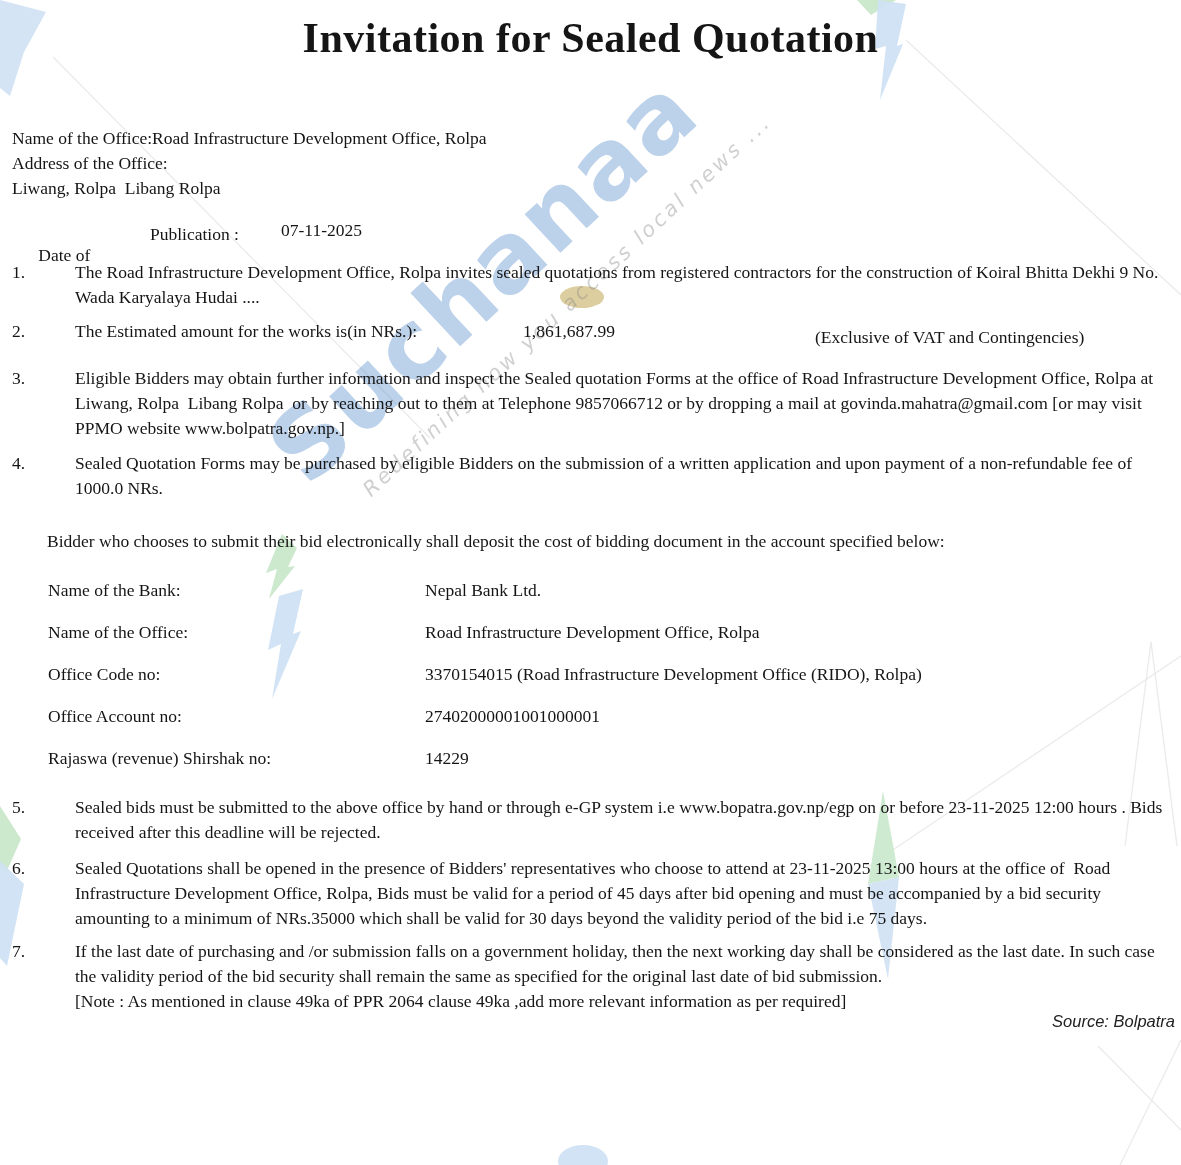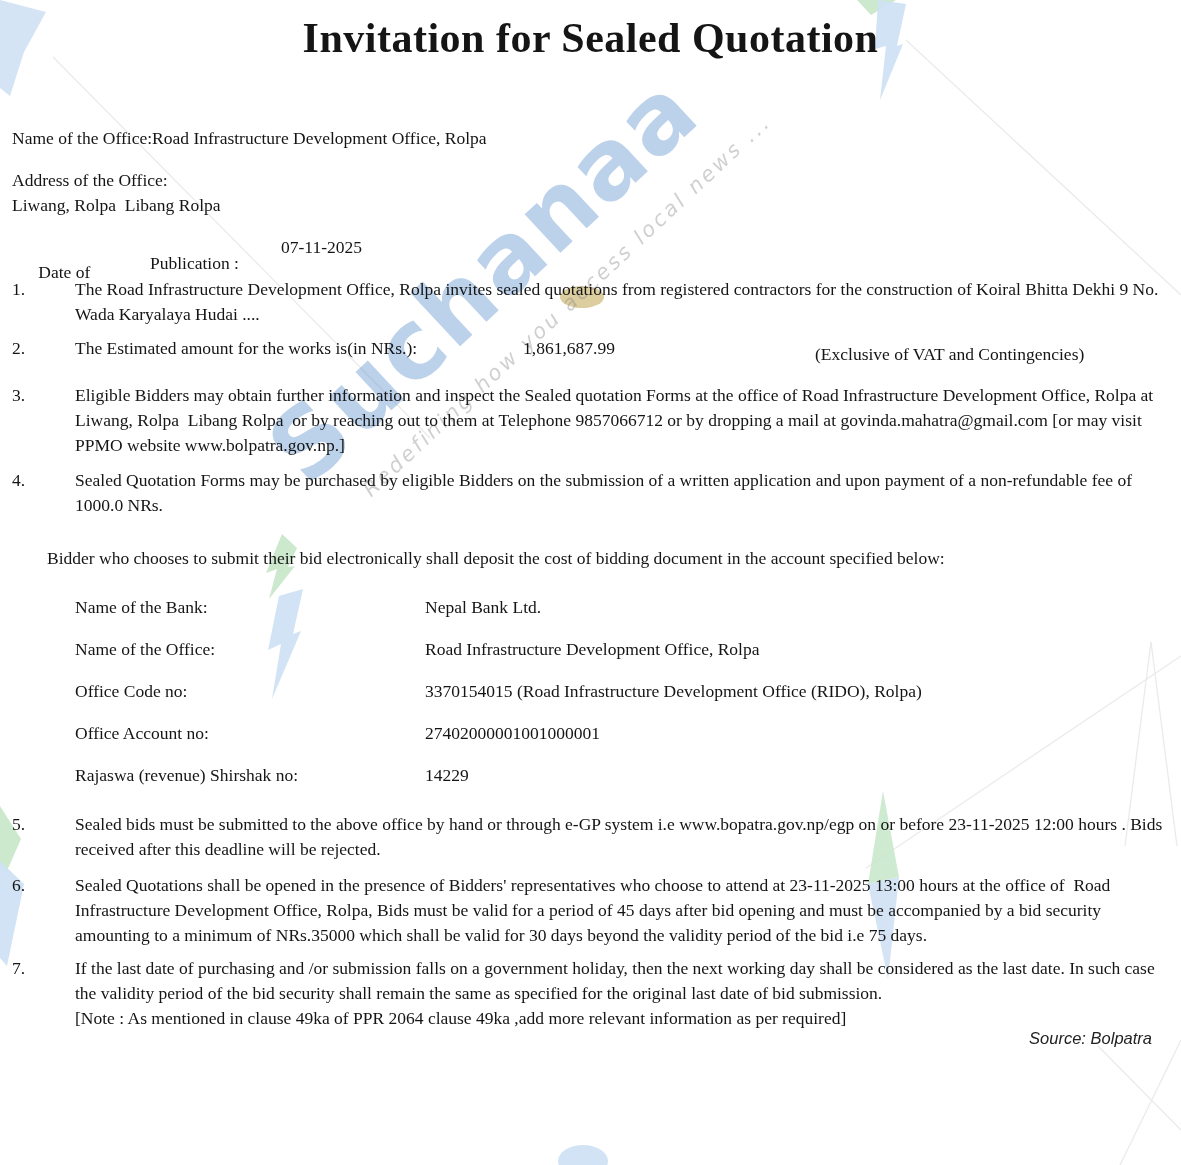"Address of the Office:" .m-addr { margin-top: 17px -> none }
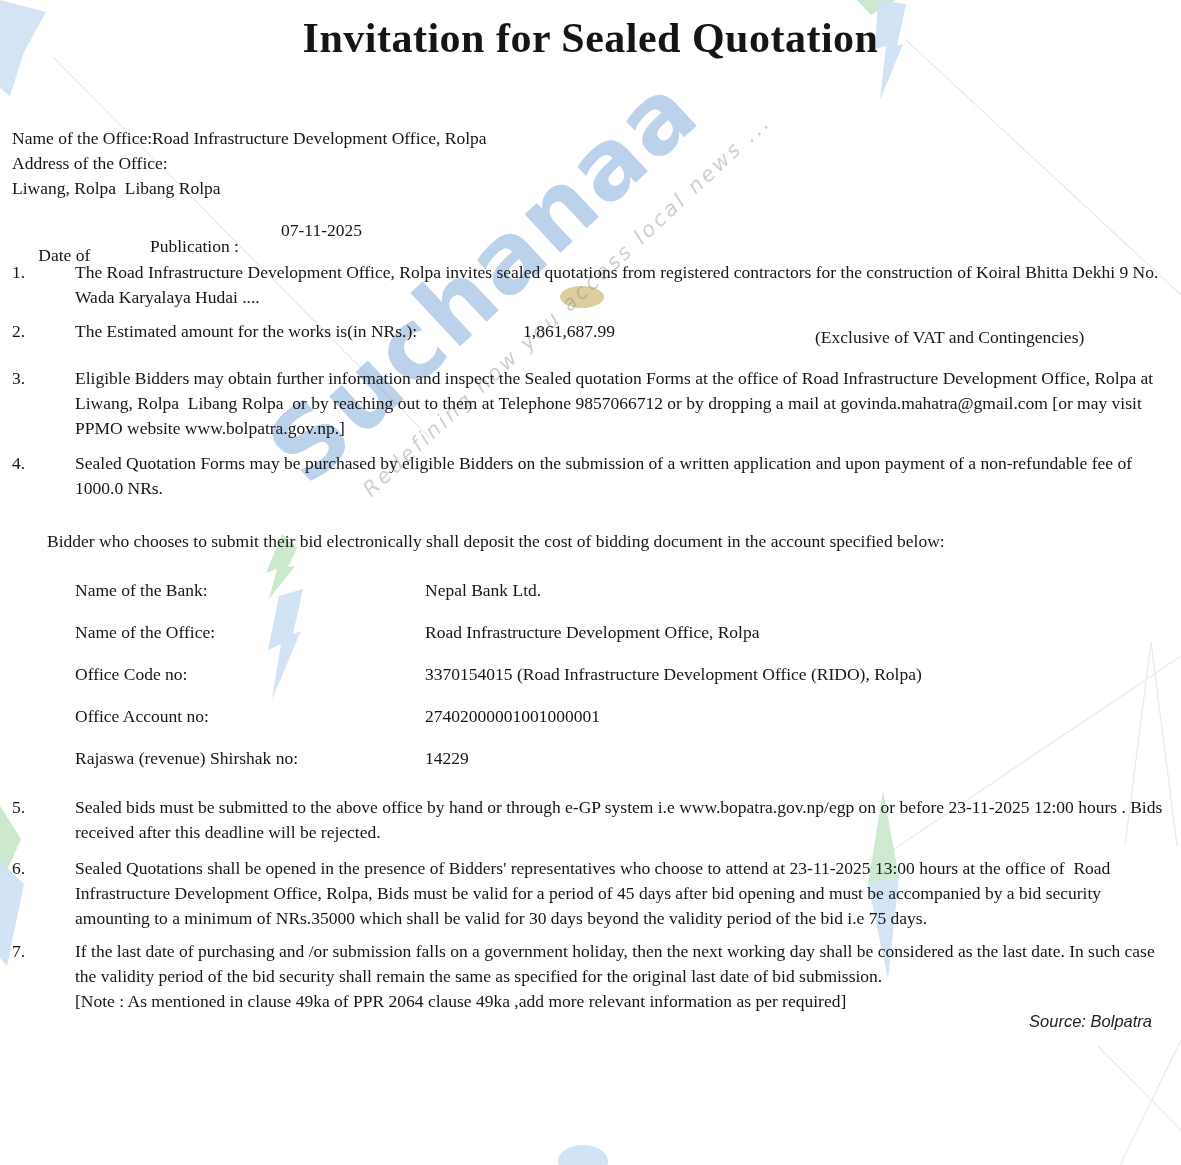"Publication :" .m-date .pub { top: 16px -> 4px }
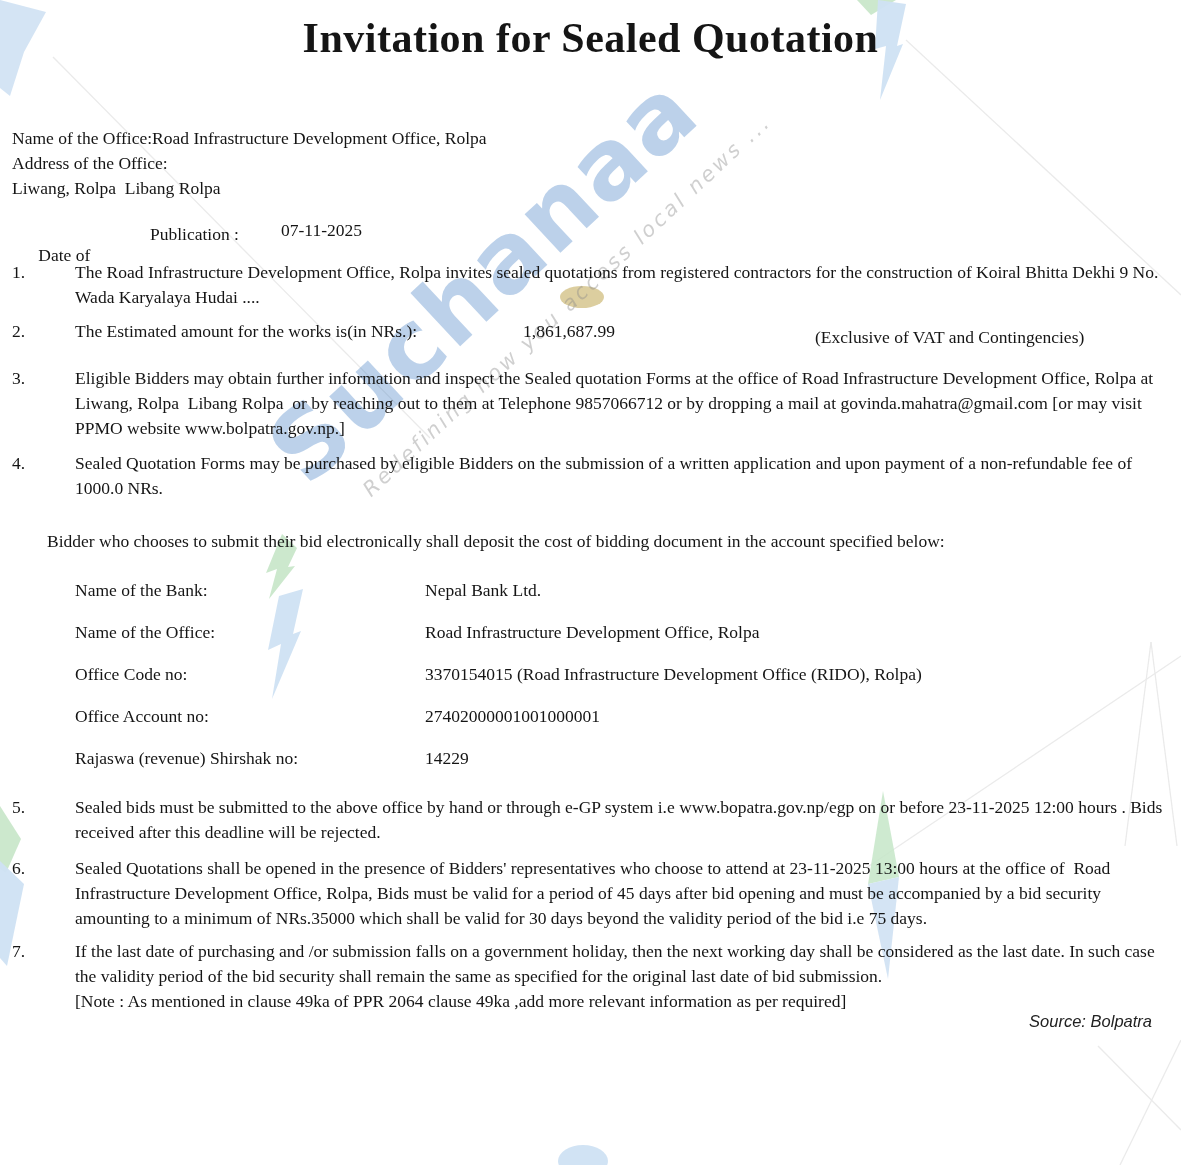"Name of the Bank:" .bank-row { padding-left: 75px -> 48px }
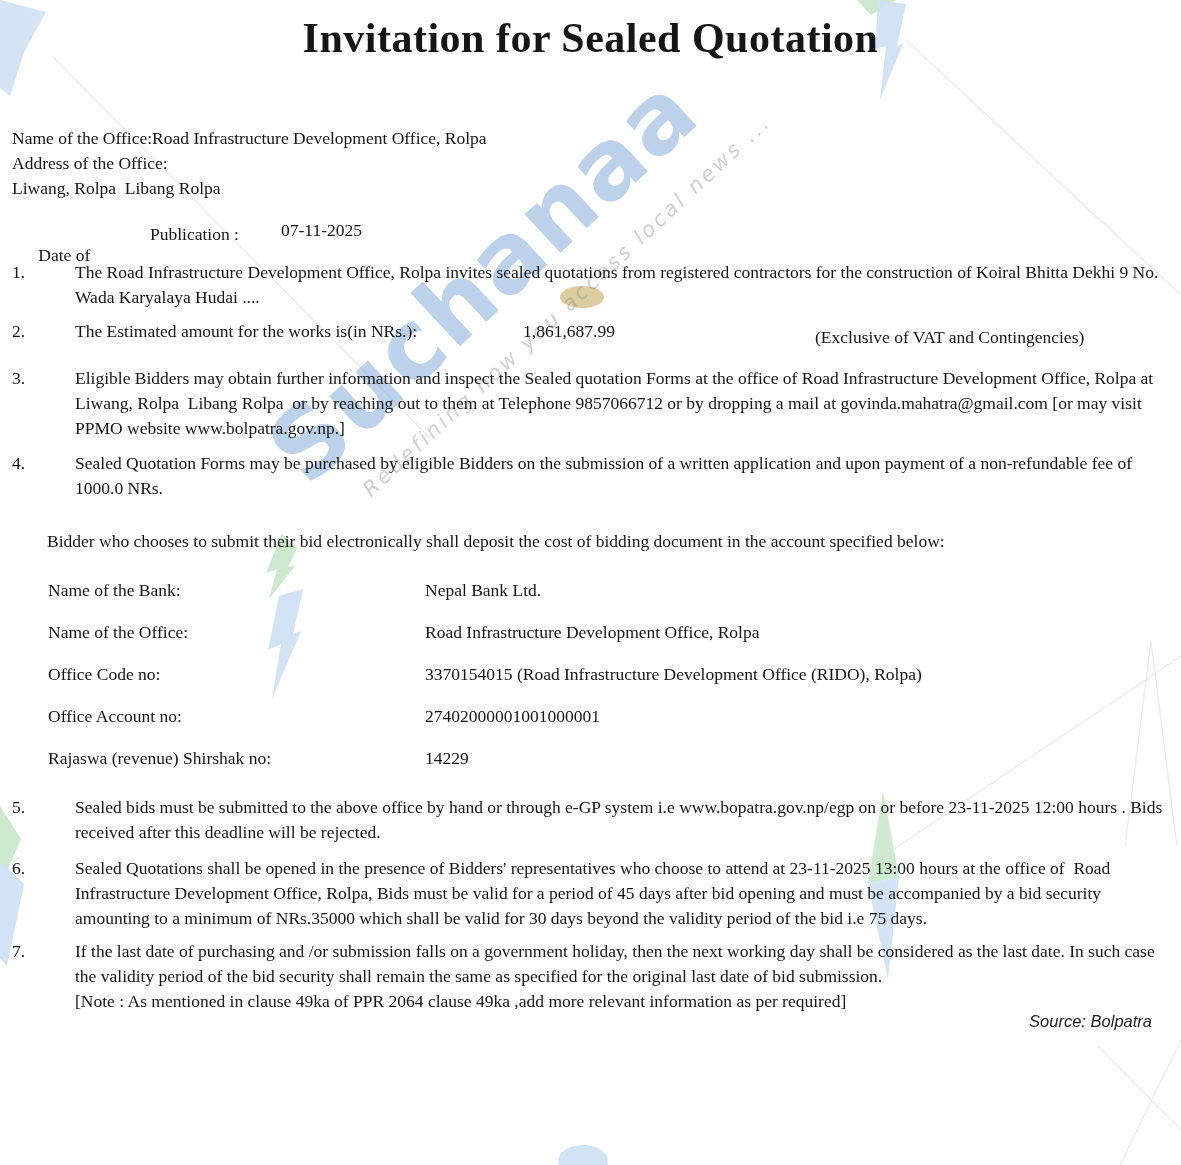"Source: Bolpatra" .source { padding-right: 29px -> 6px }
